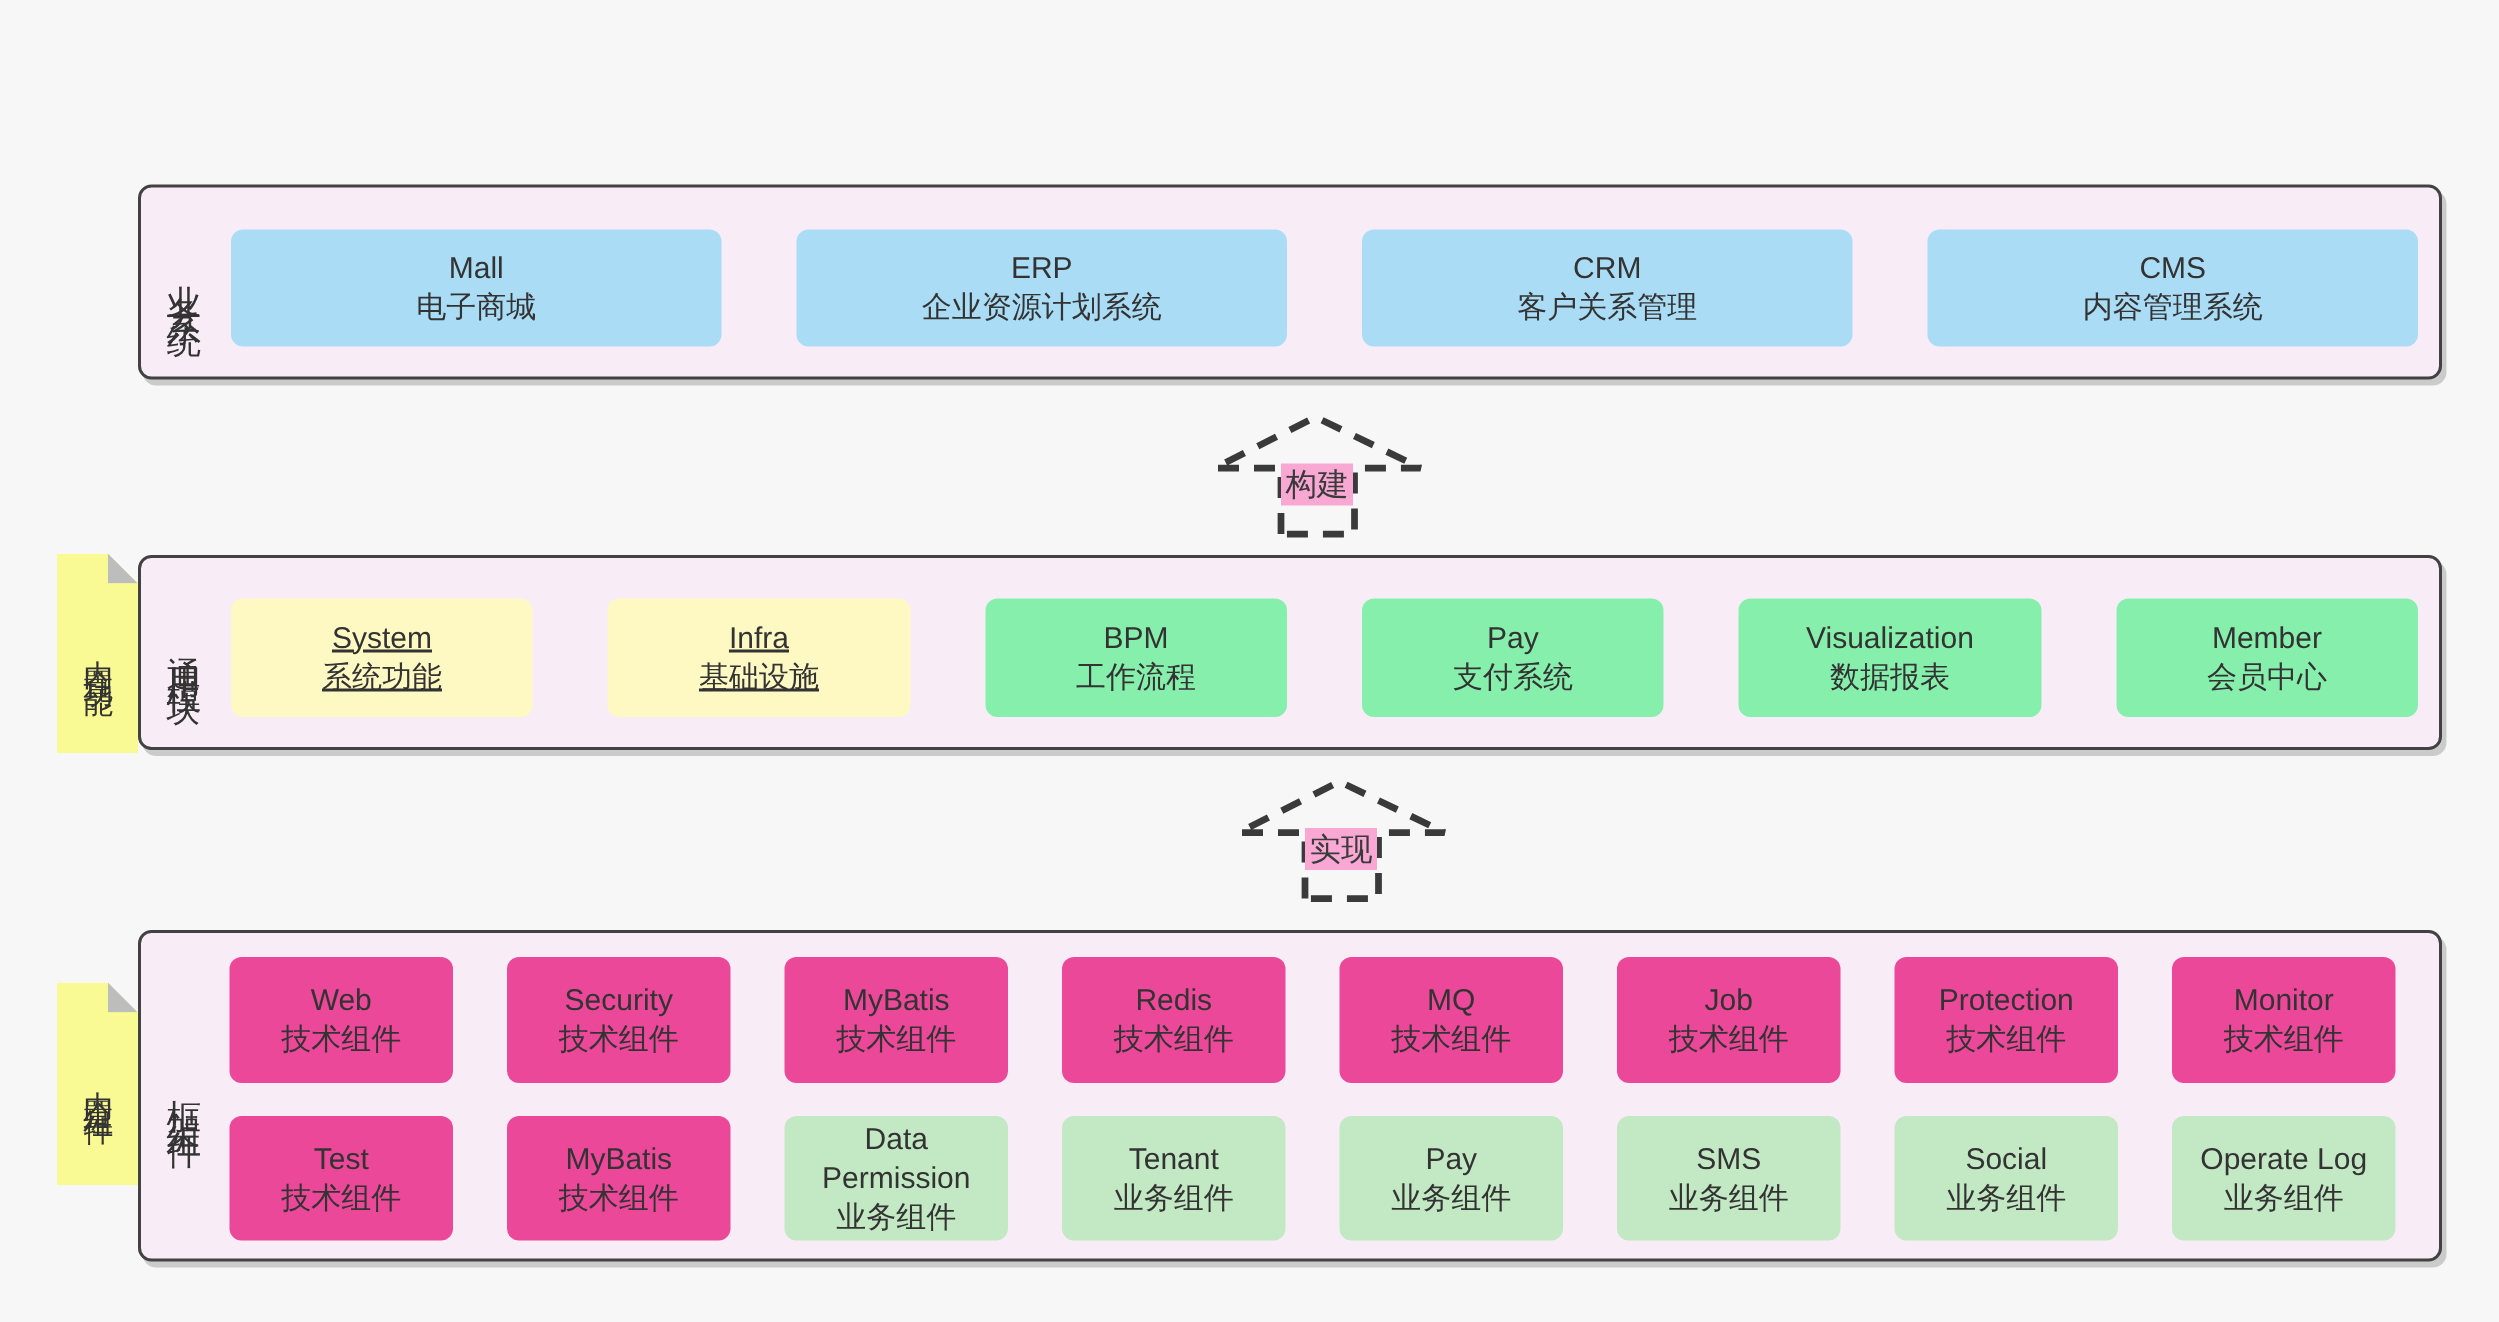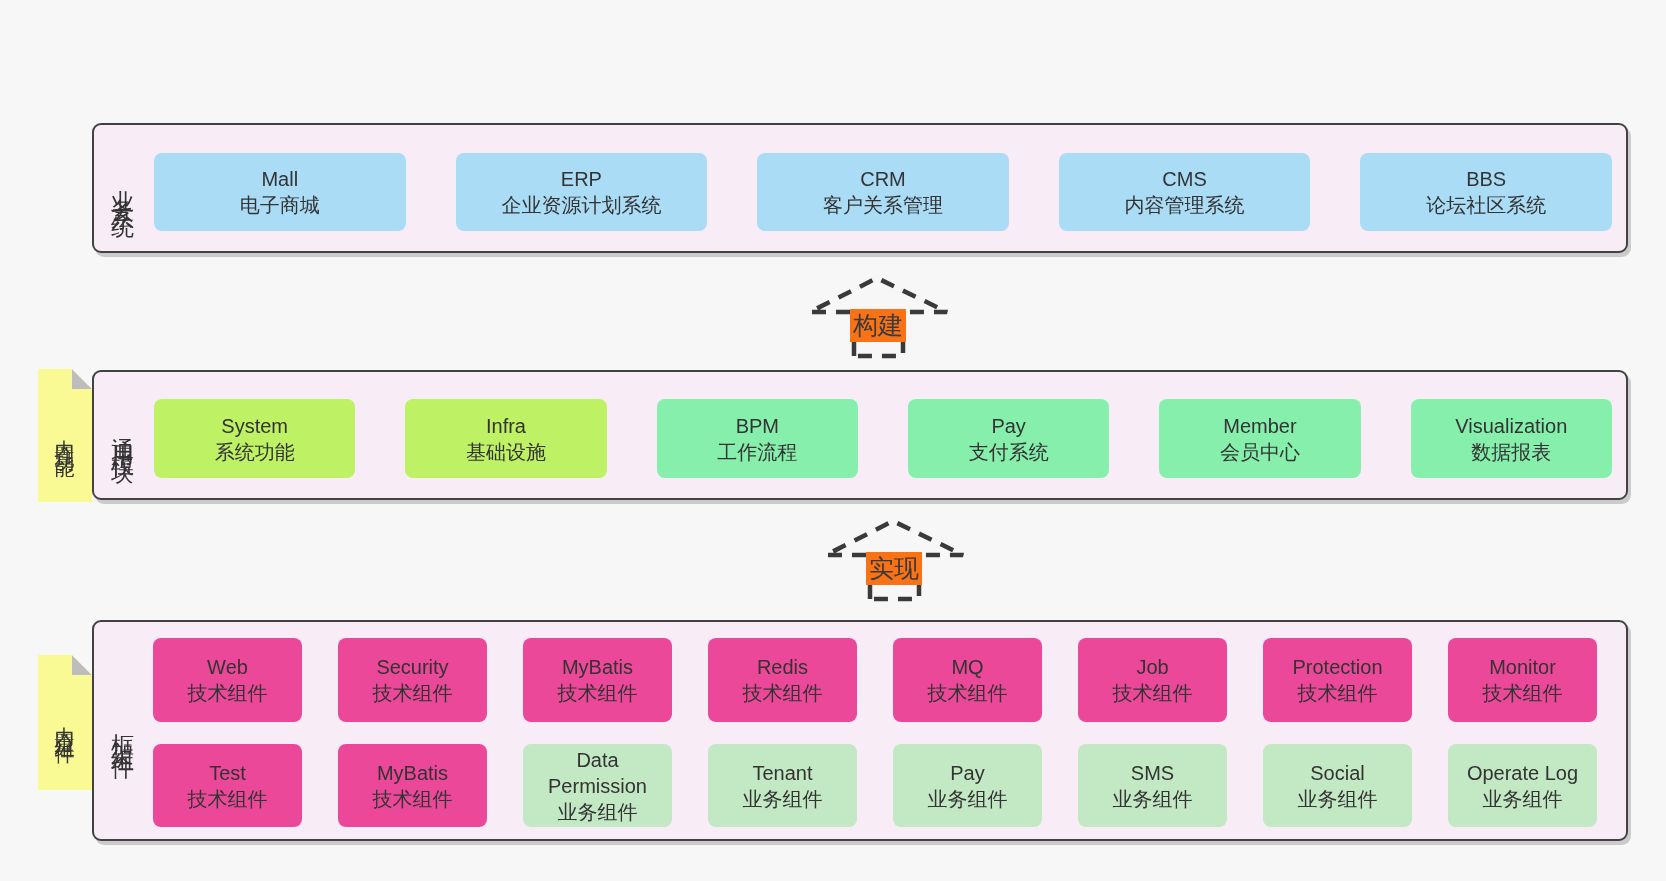"BBS" div.box { html: <div> <div>BBS</div> <div>论坛社区系统</div> </div> -> none }
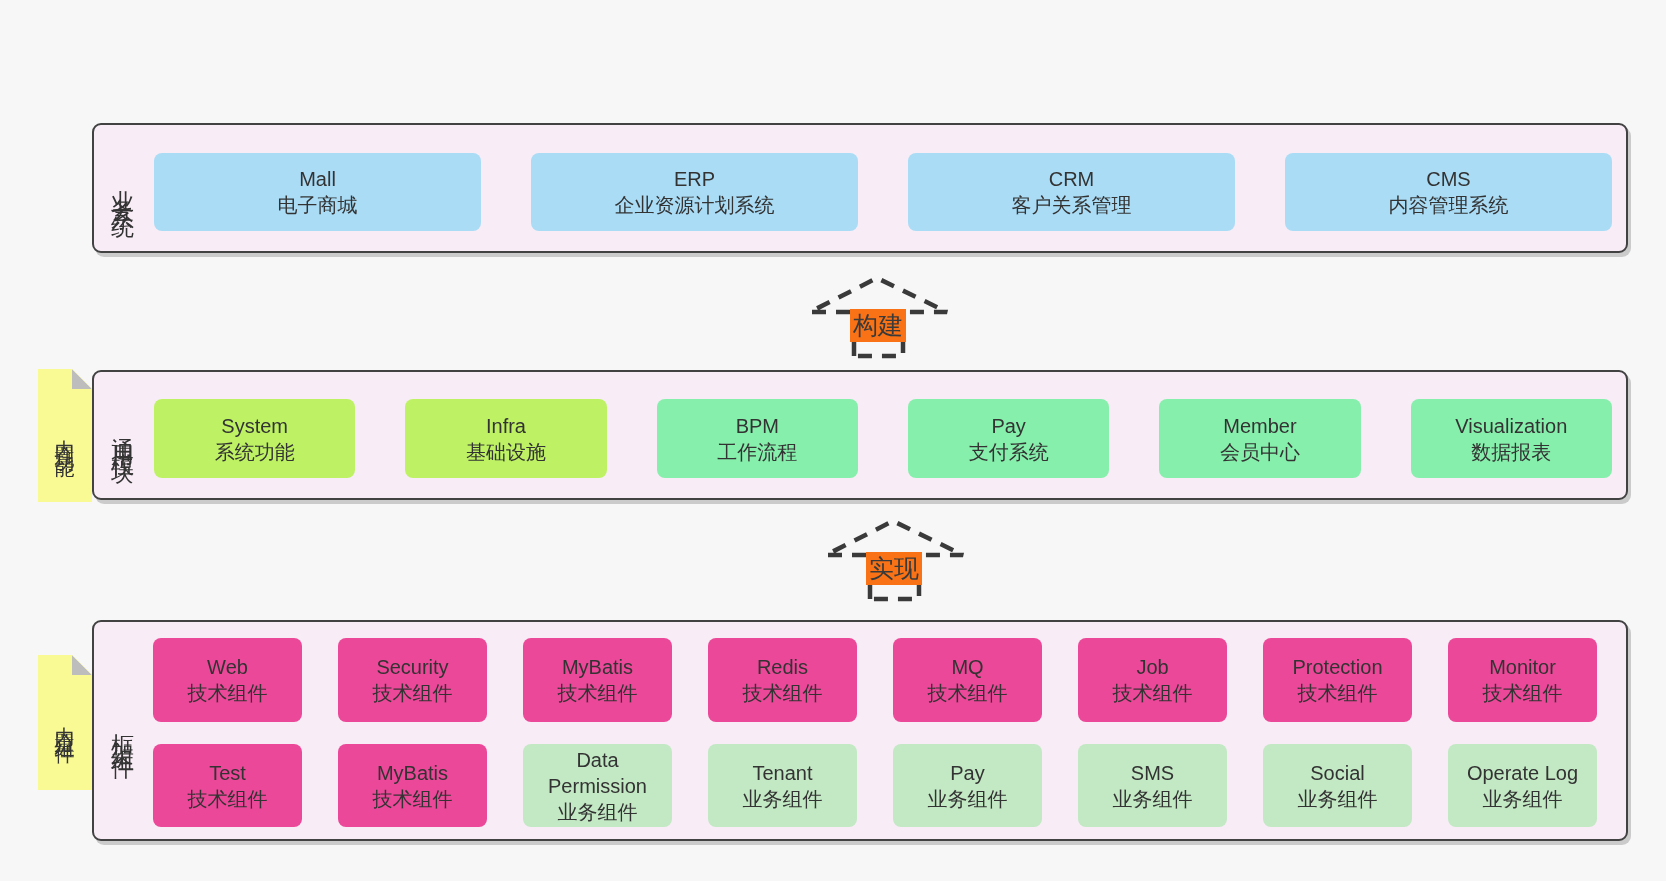"构建" .arrow-label { background: #f97316 -> #f9a8d4; font-size: 25px -> 21px }
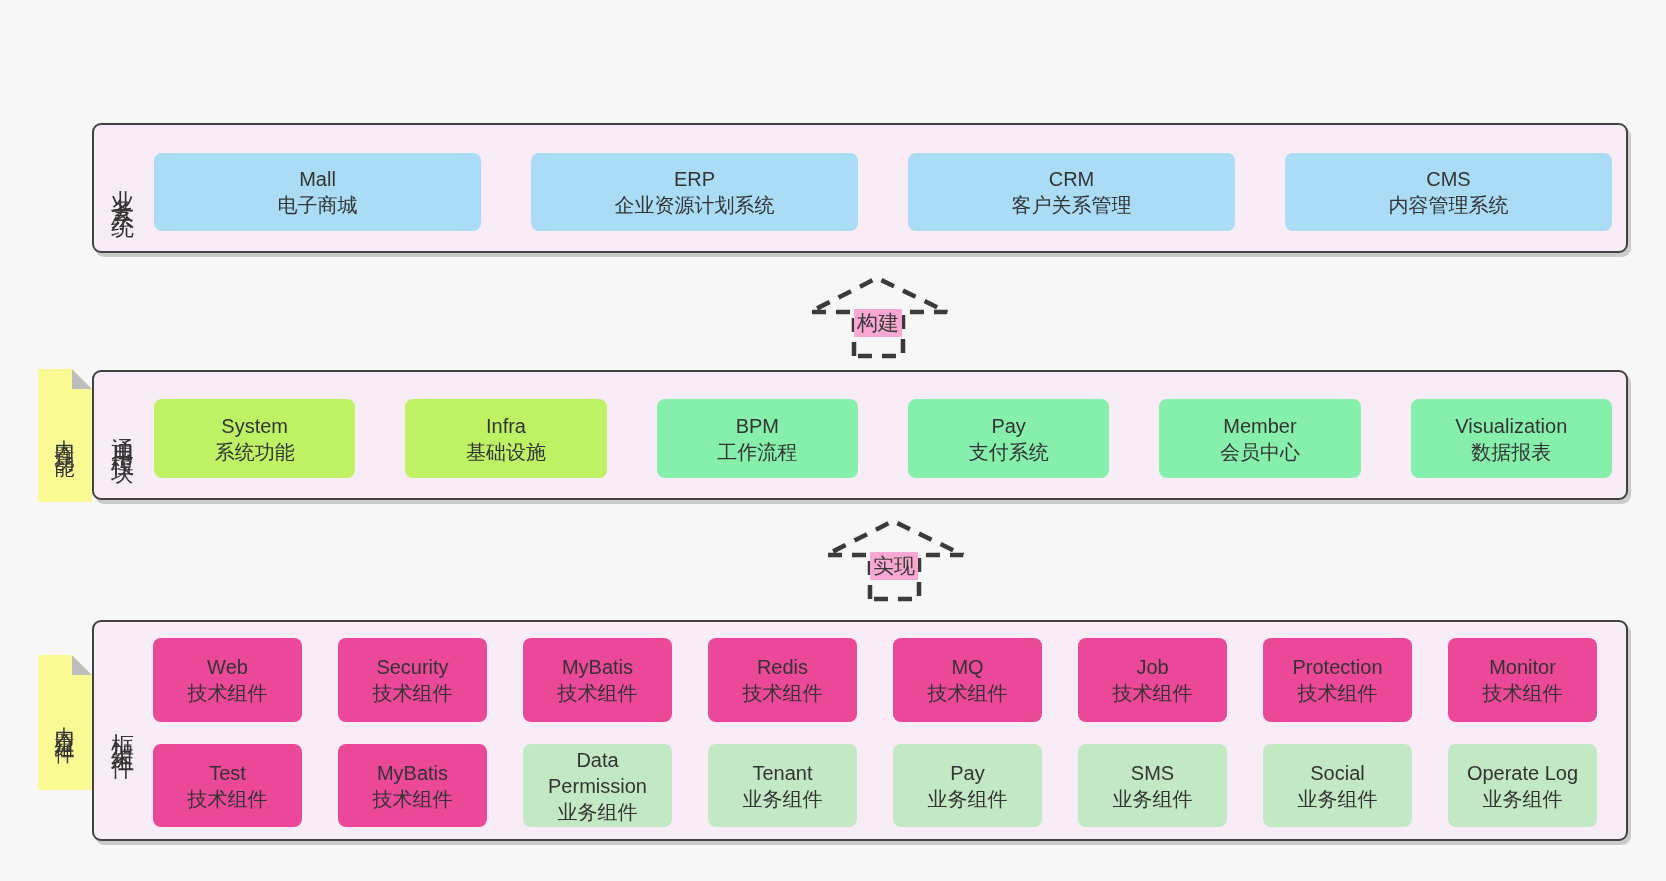"System" .red { background: #bef264 -> #fef9c3; text-decoration: none -> underline }
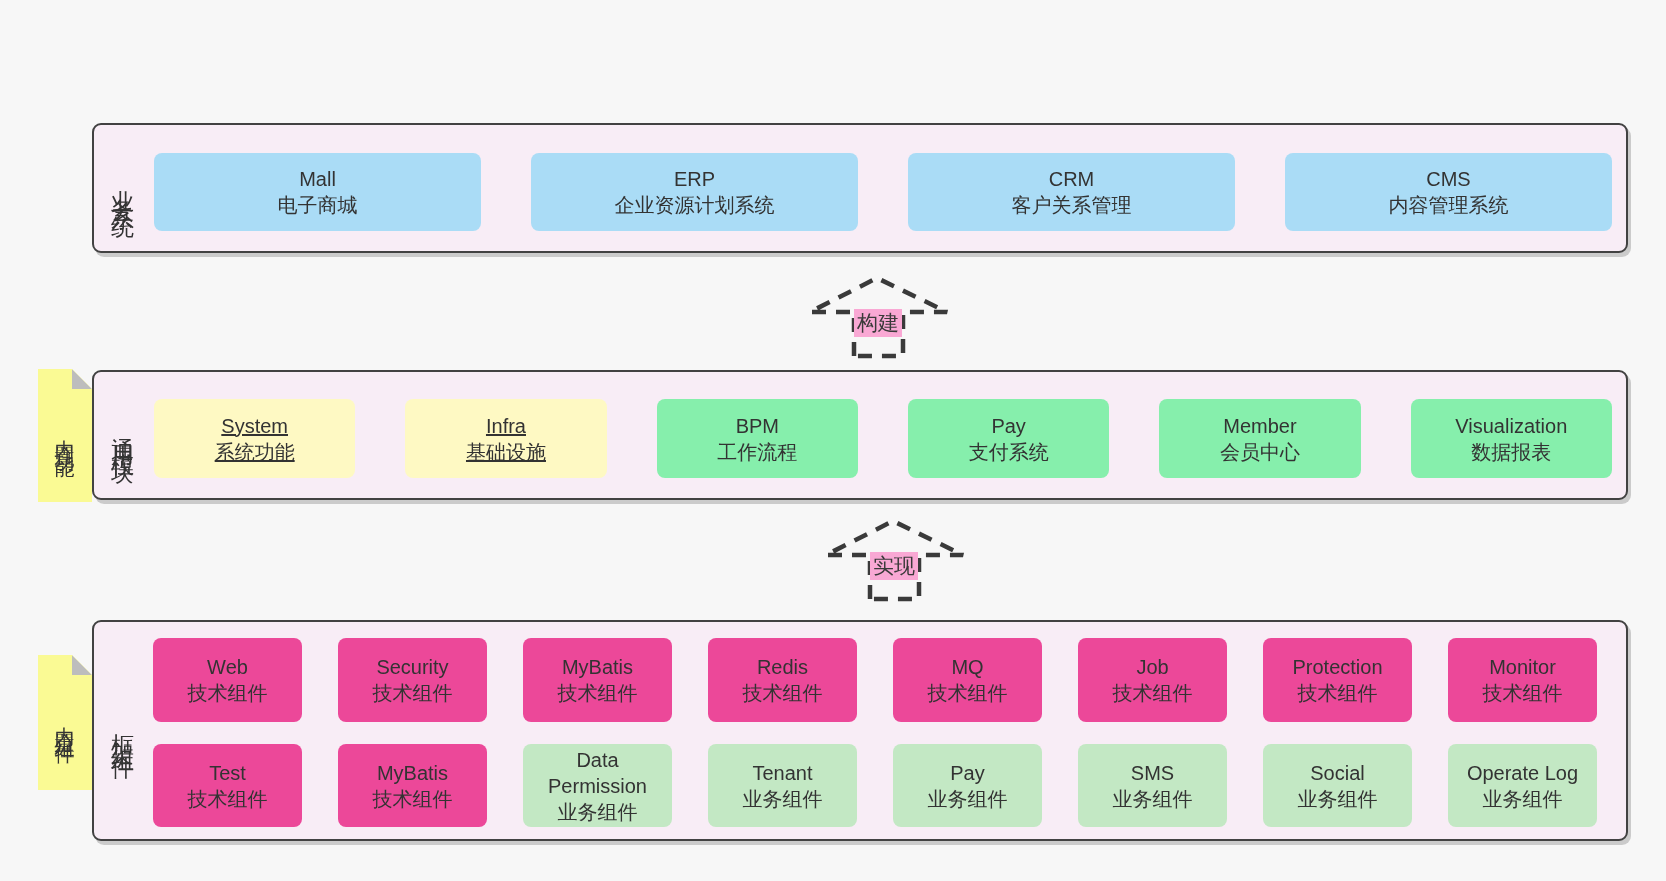"Member" div.box { order: before "Visualization" -> after "Visualization" }
